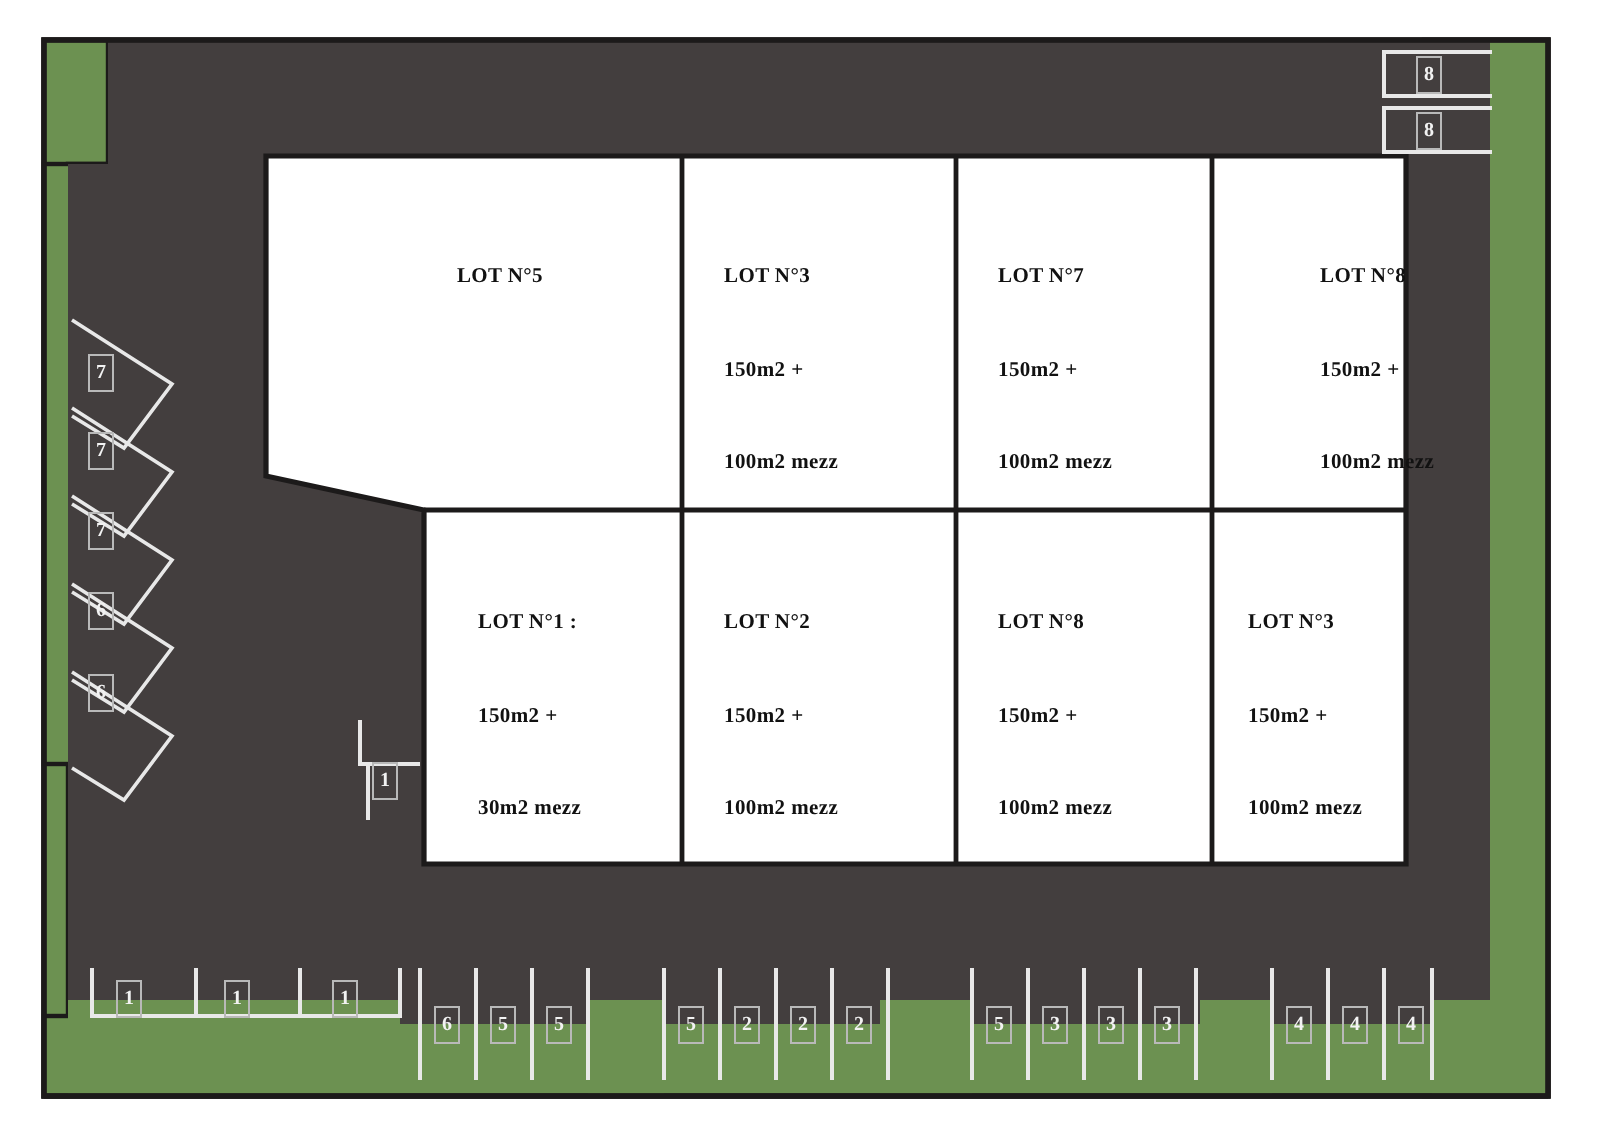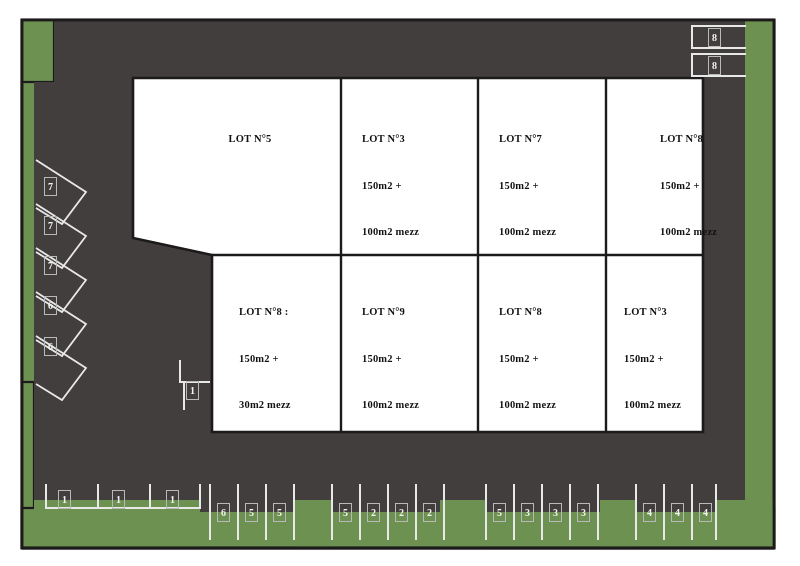"LOT N°8 :" div { text: 8 -> 1 }
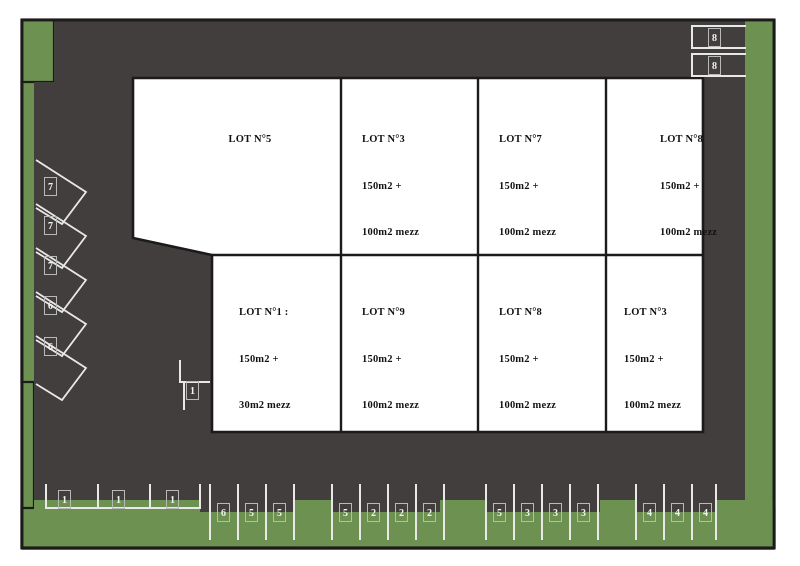"LOT N°9" div { text: 9 -> 2 }
